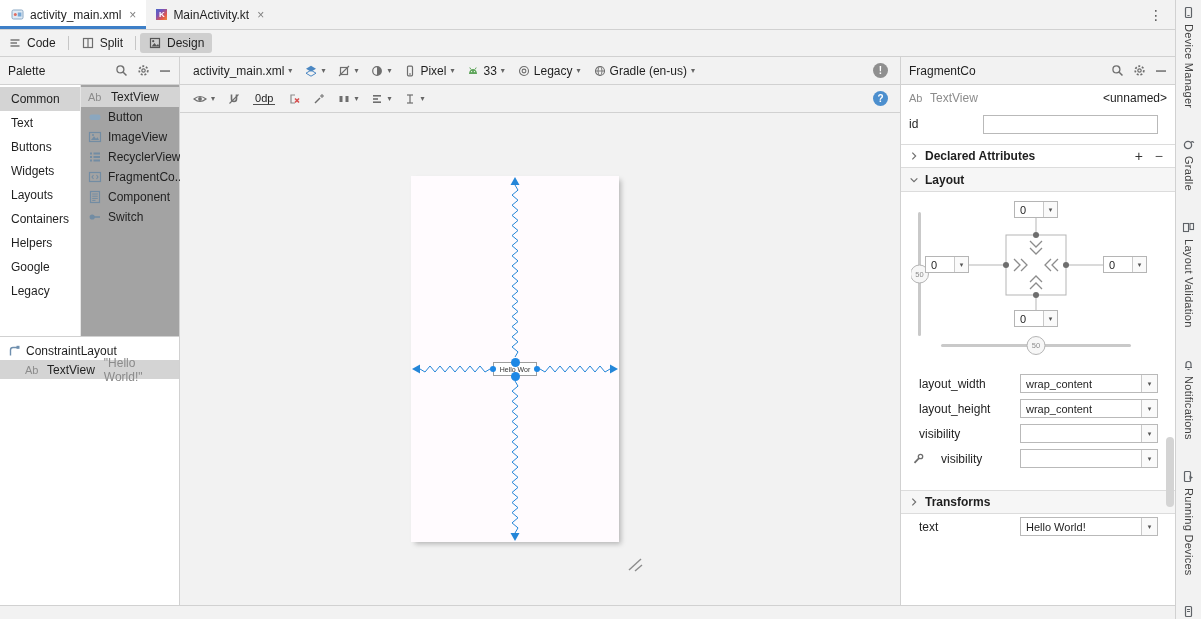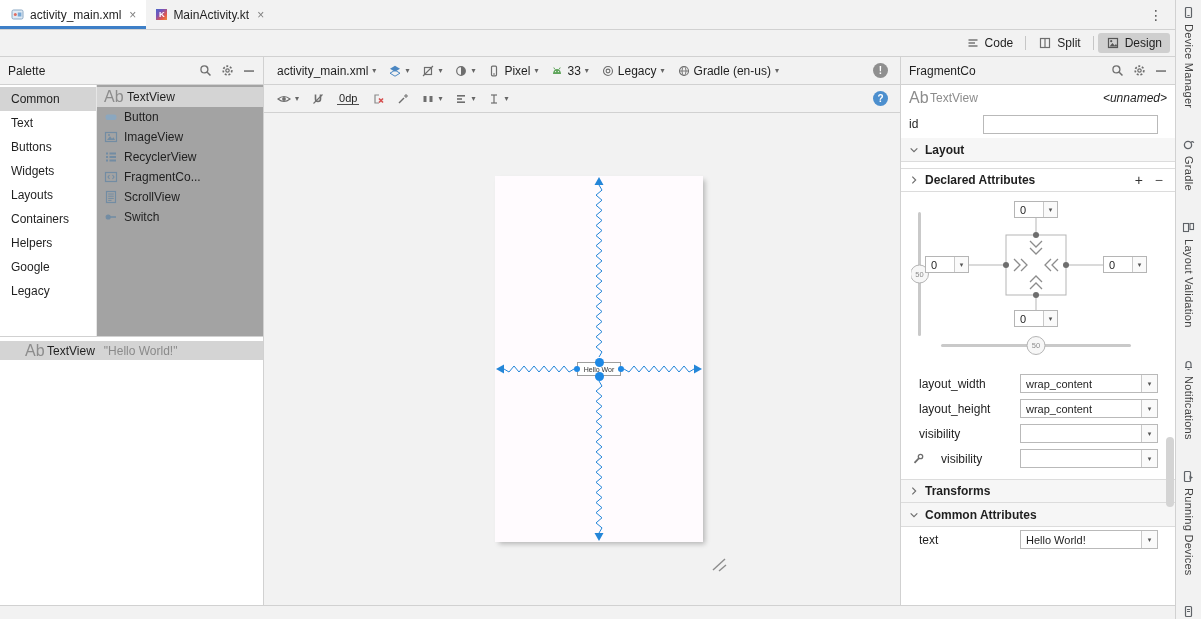"Code" .modebar { justify-content: flex-end -> none }
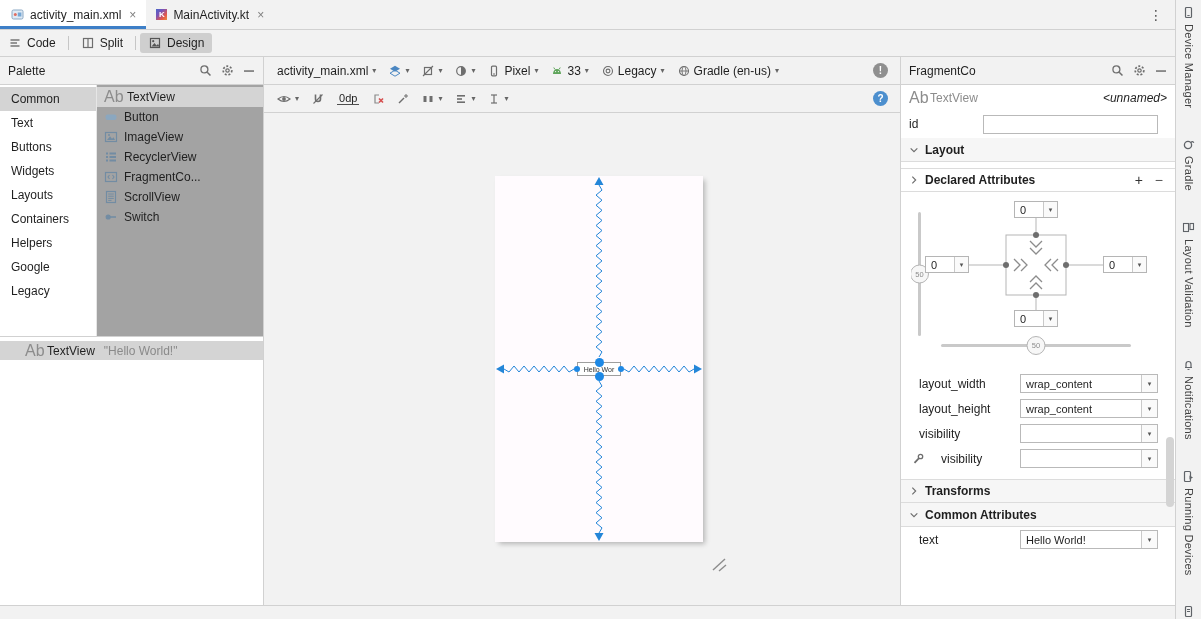"Palette" .left-panel { width: 264px -> 180px }
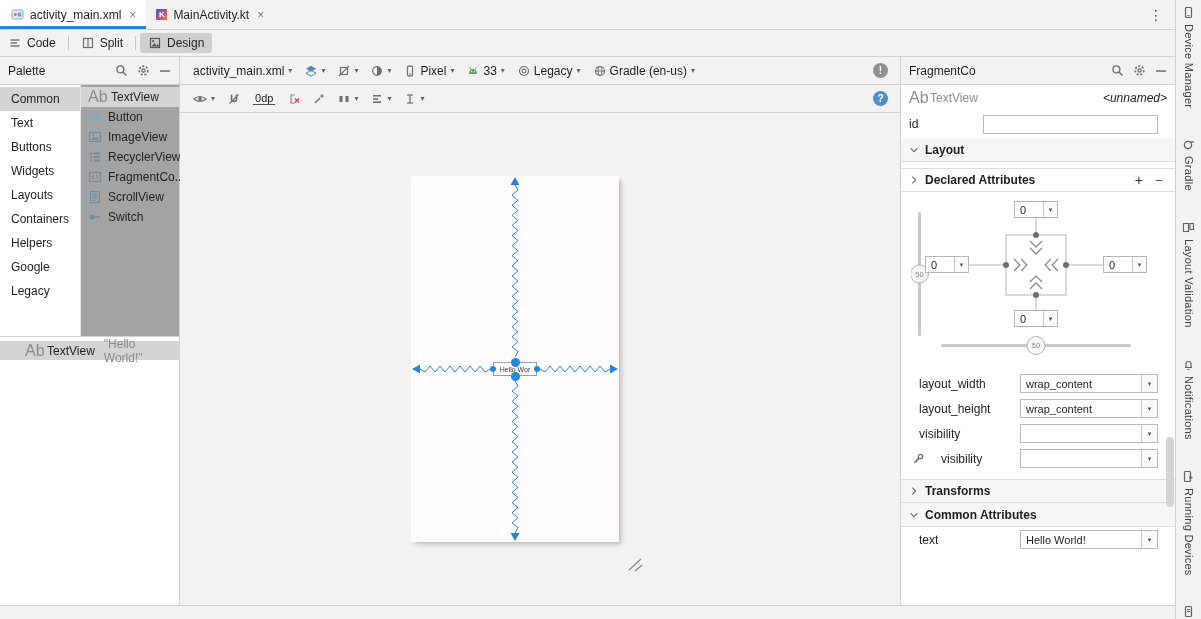"Ab" .ab-icon { font-size: 16px -> 11px }
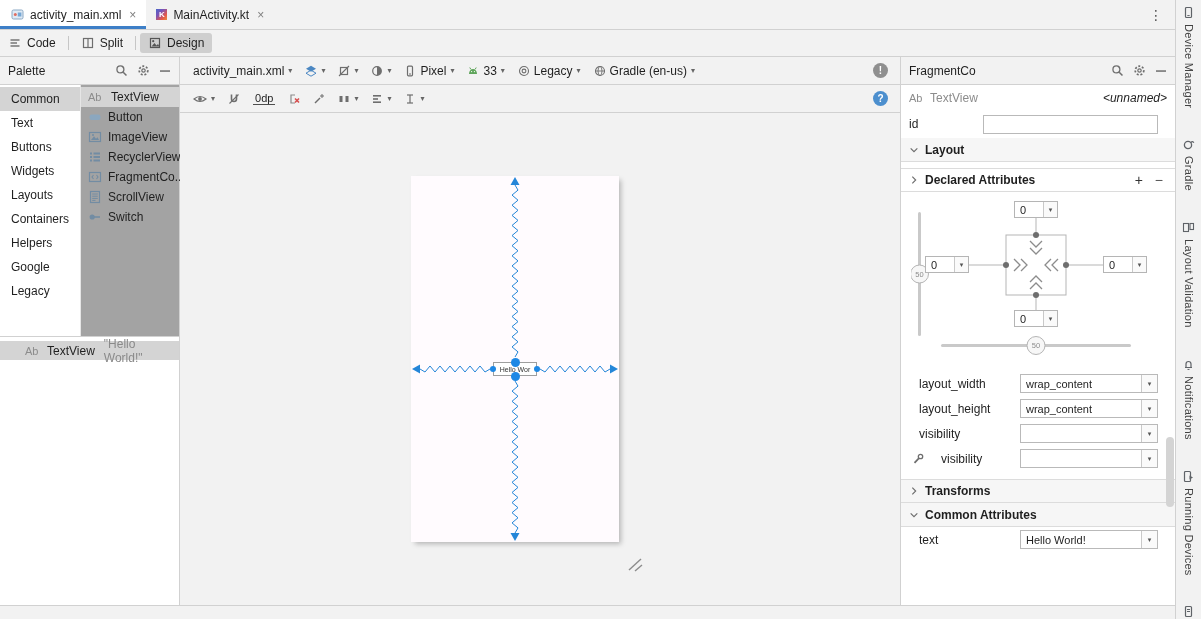"<unnamed>" .attr-unnamed { font-style: italic -> none }
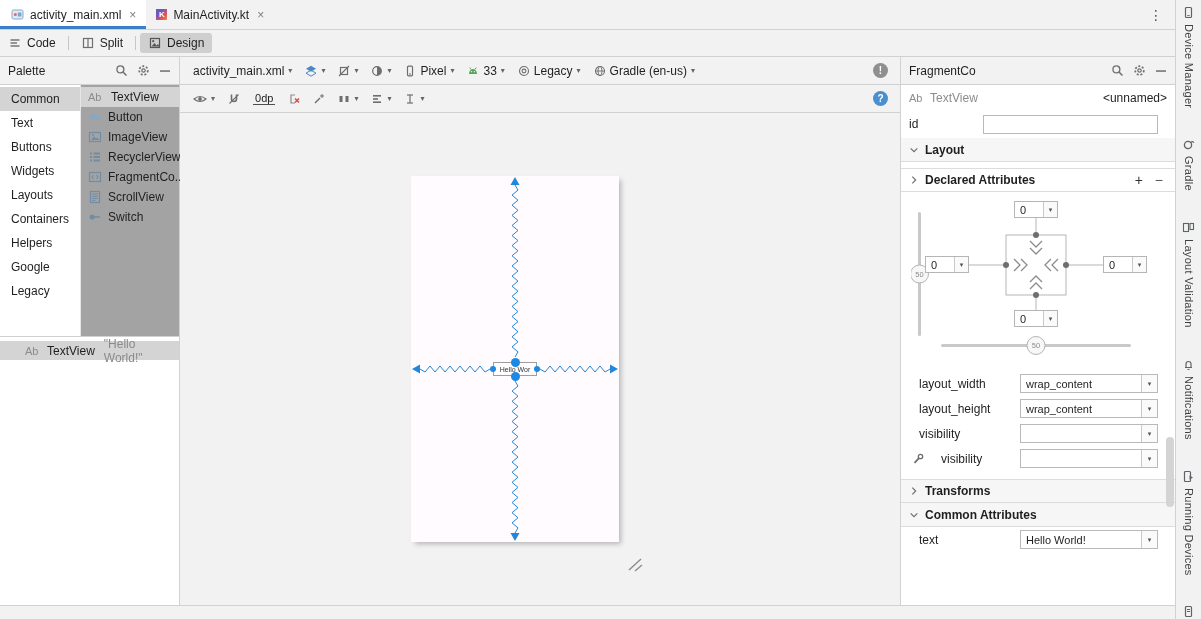"Layout" div.section { order: before "Declared Attributes" -> after "Declared Attributes" }
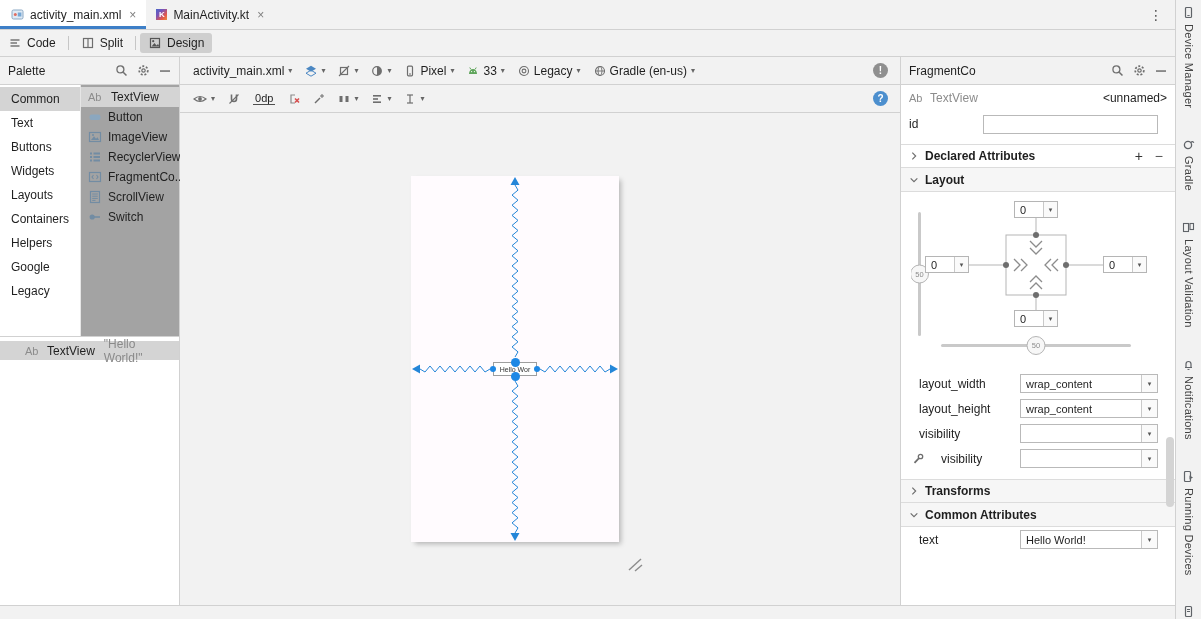"ScrollView" span { text: ScrollView -> Component }
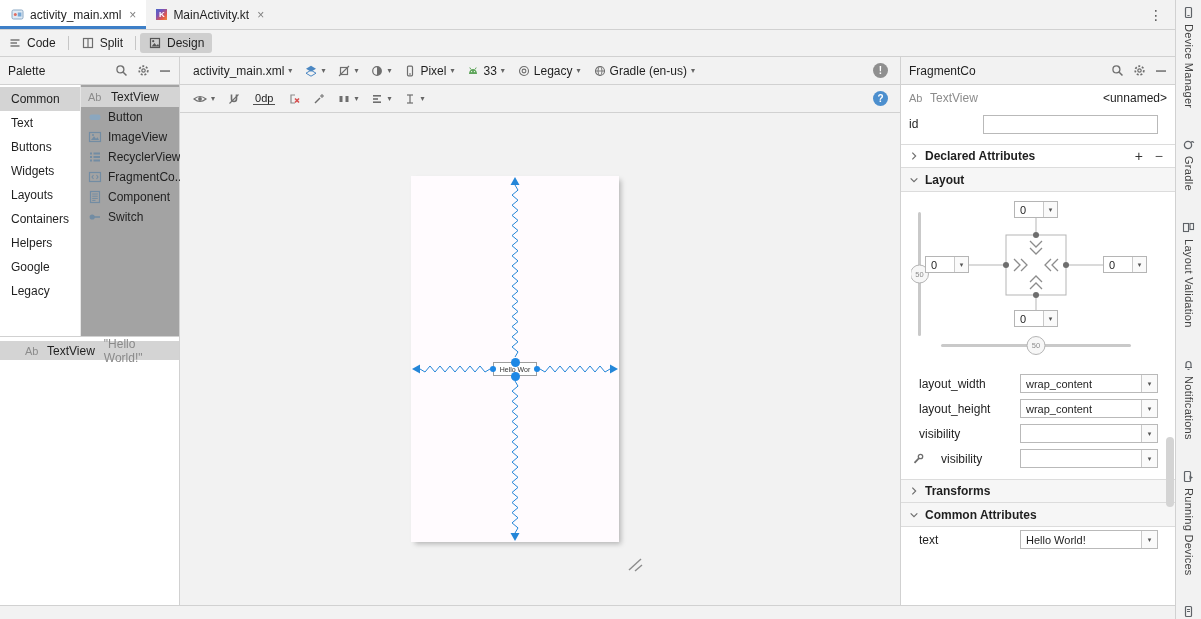"ConstraintLayout" div.ct-row { html: none -> <div> <span> <svg> <path></path> <rect></rect> </svg> </span> <span>ConstraintLayout</span> </div> }
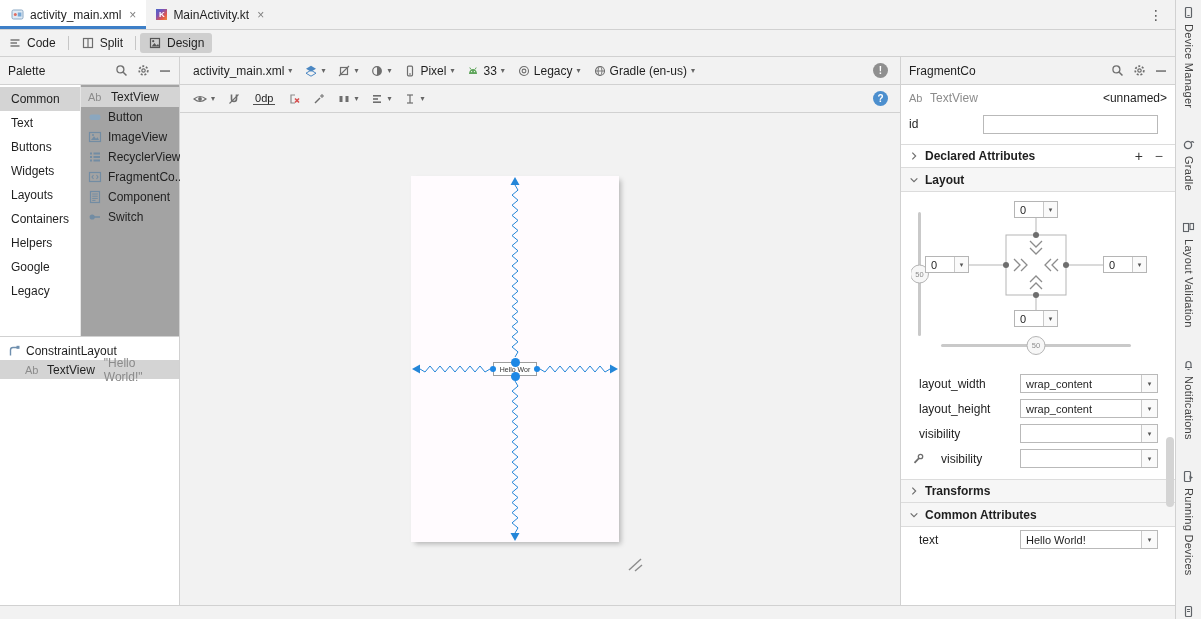"Transforms" .mt8 { margin-top: 8px -> 19px }
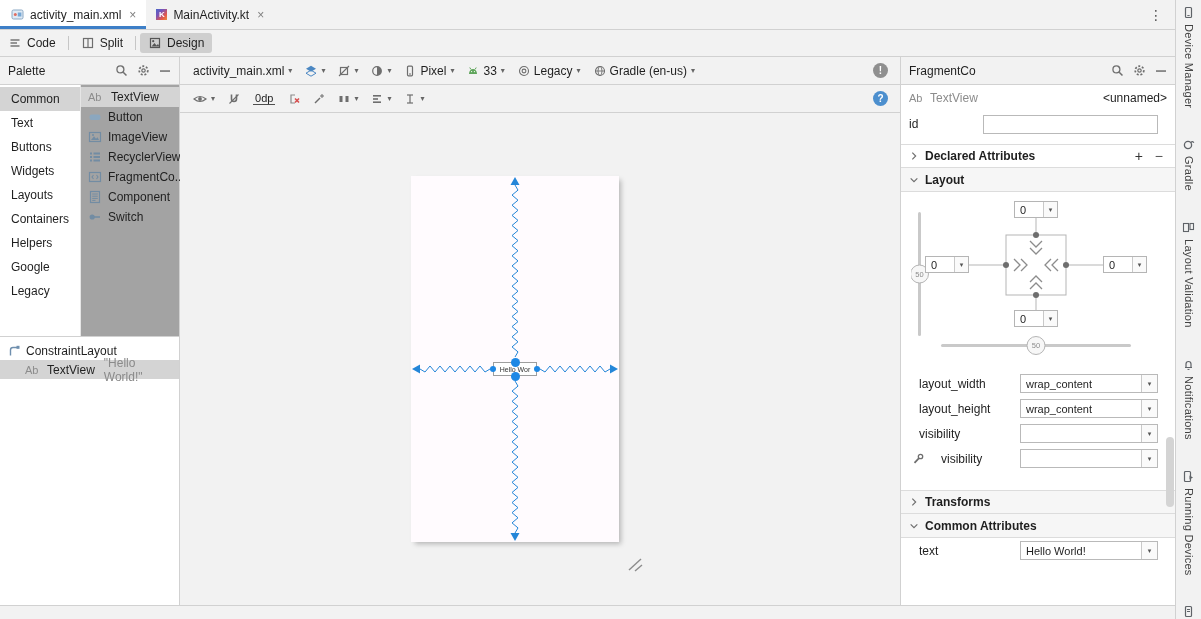"Common Attributes" div.section { html: <div> <svg> <polyline></polyline> </svg> <span>Common Attributes</span> </div> -> none }
